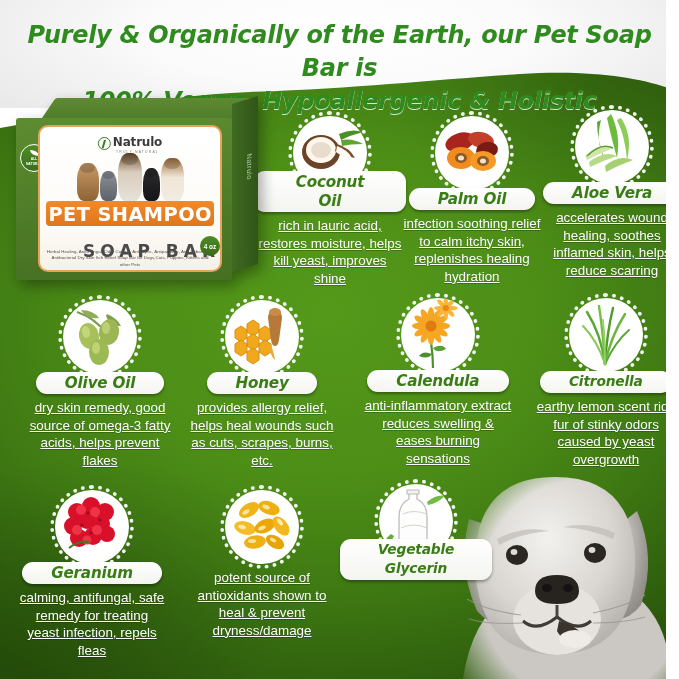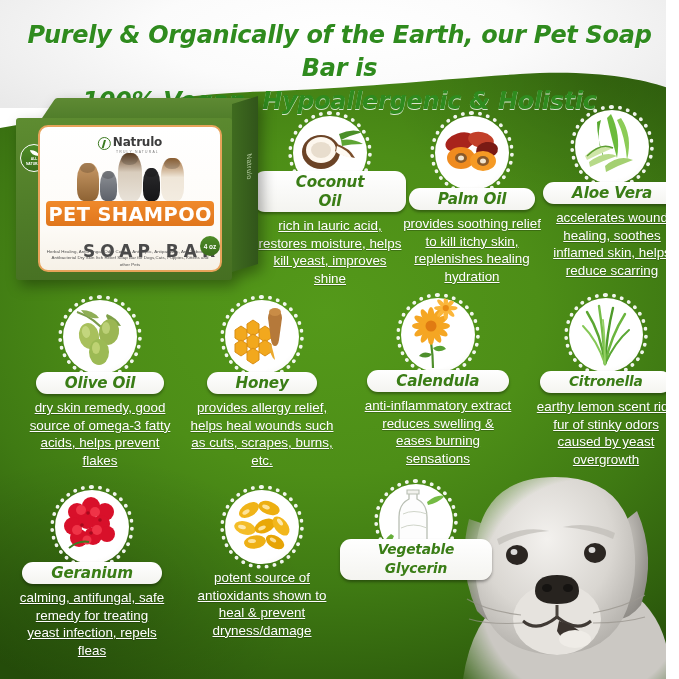"provides soothing relief to kill" div.desc { text: provides soothing relief to kill -> infection soothing relief to calm }
